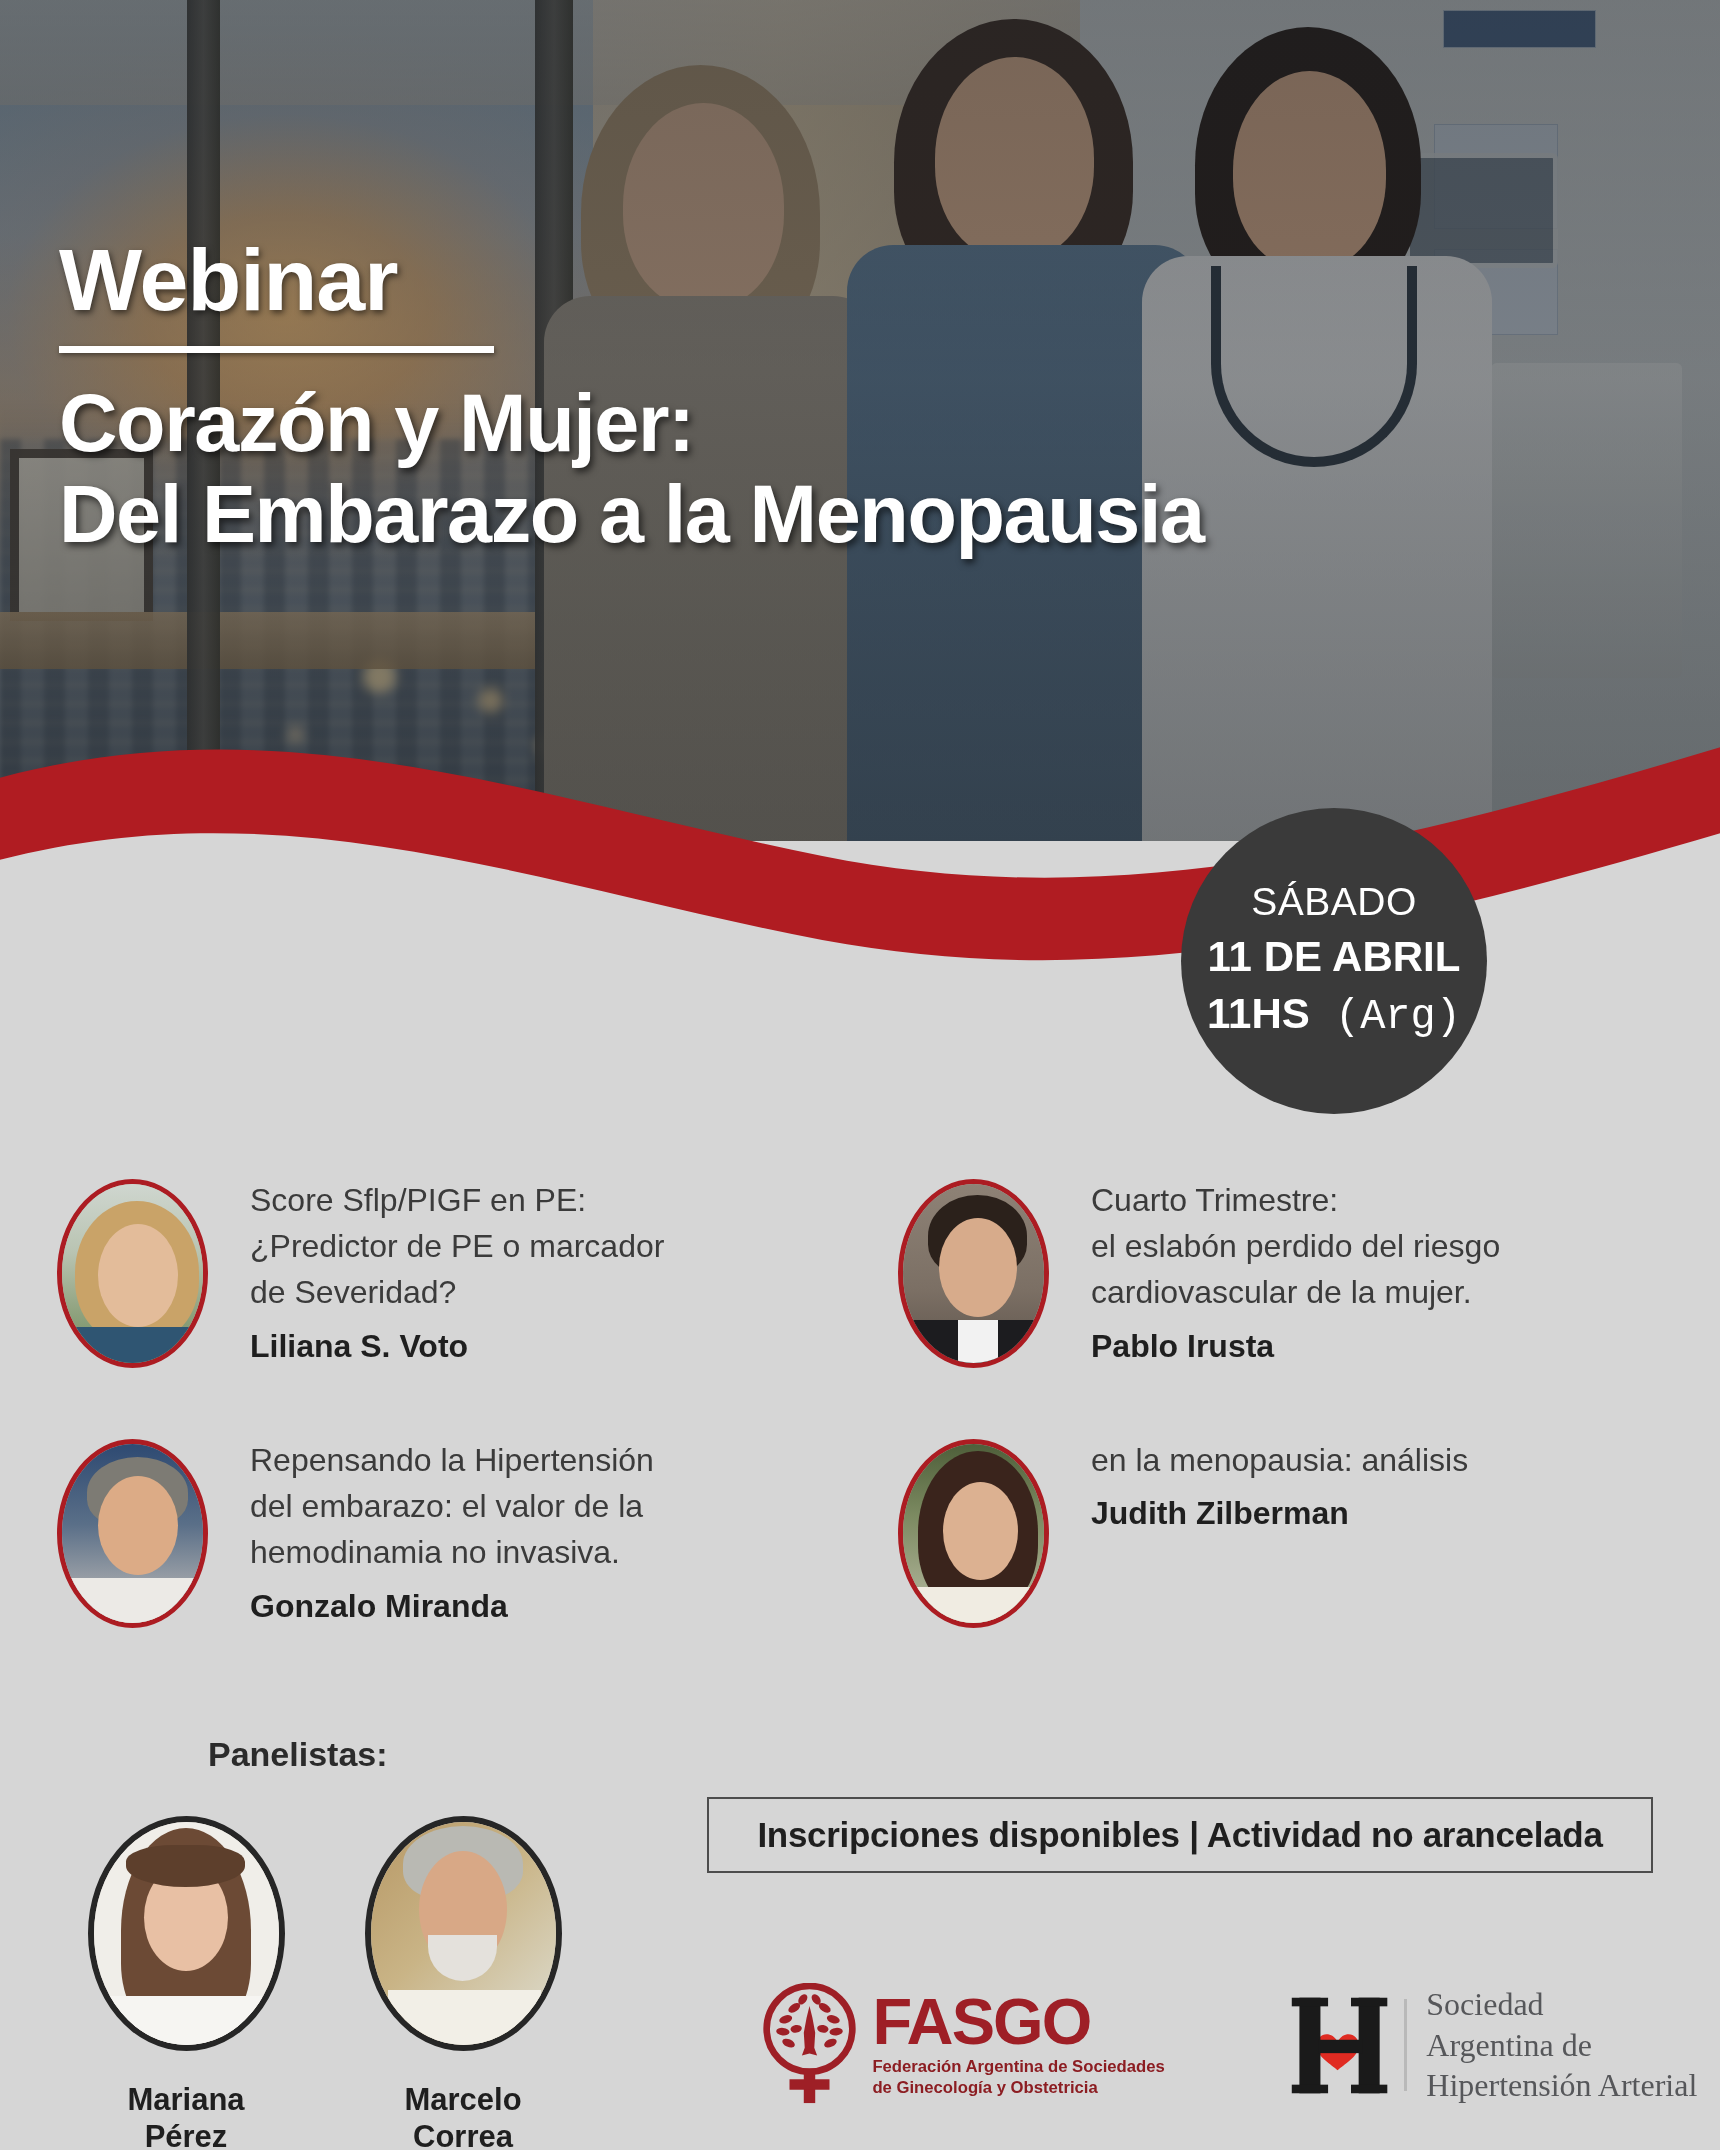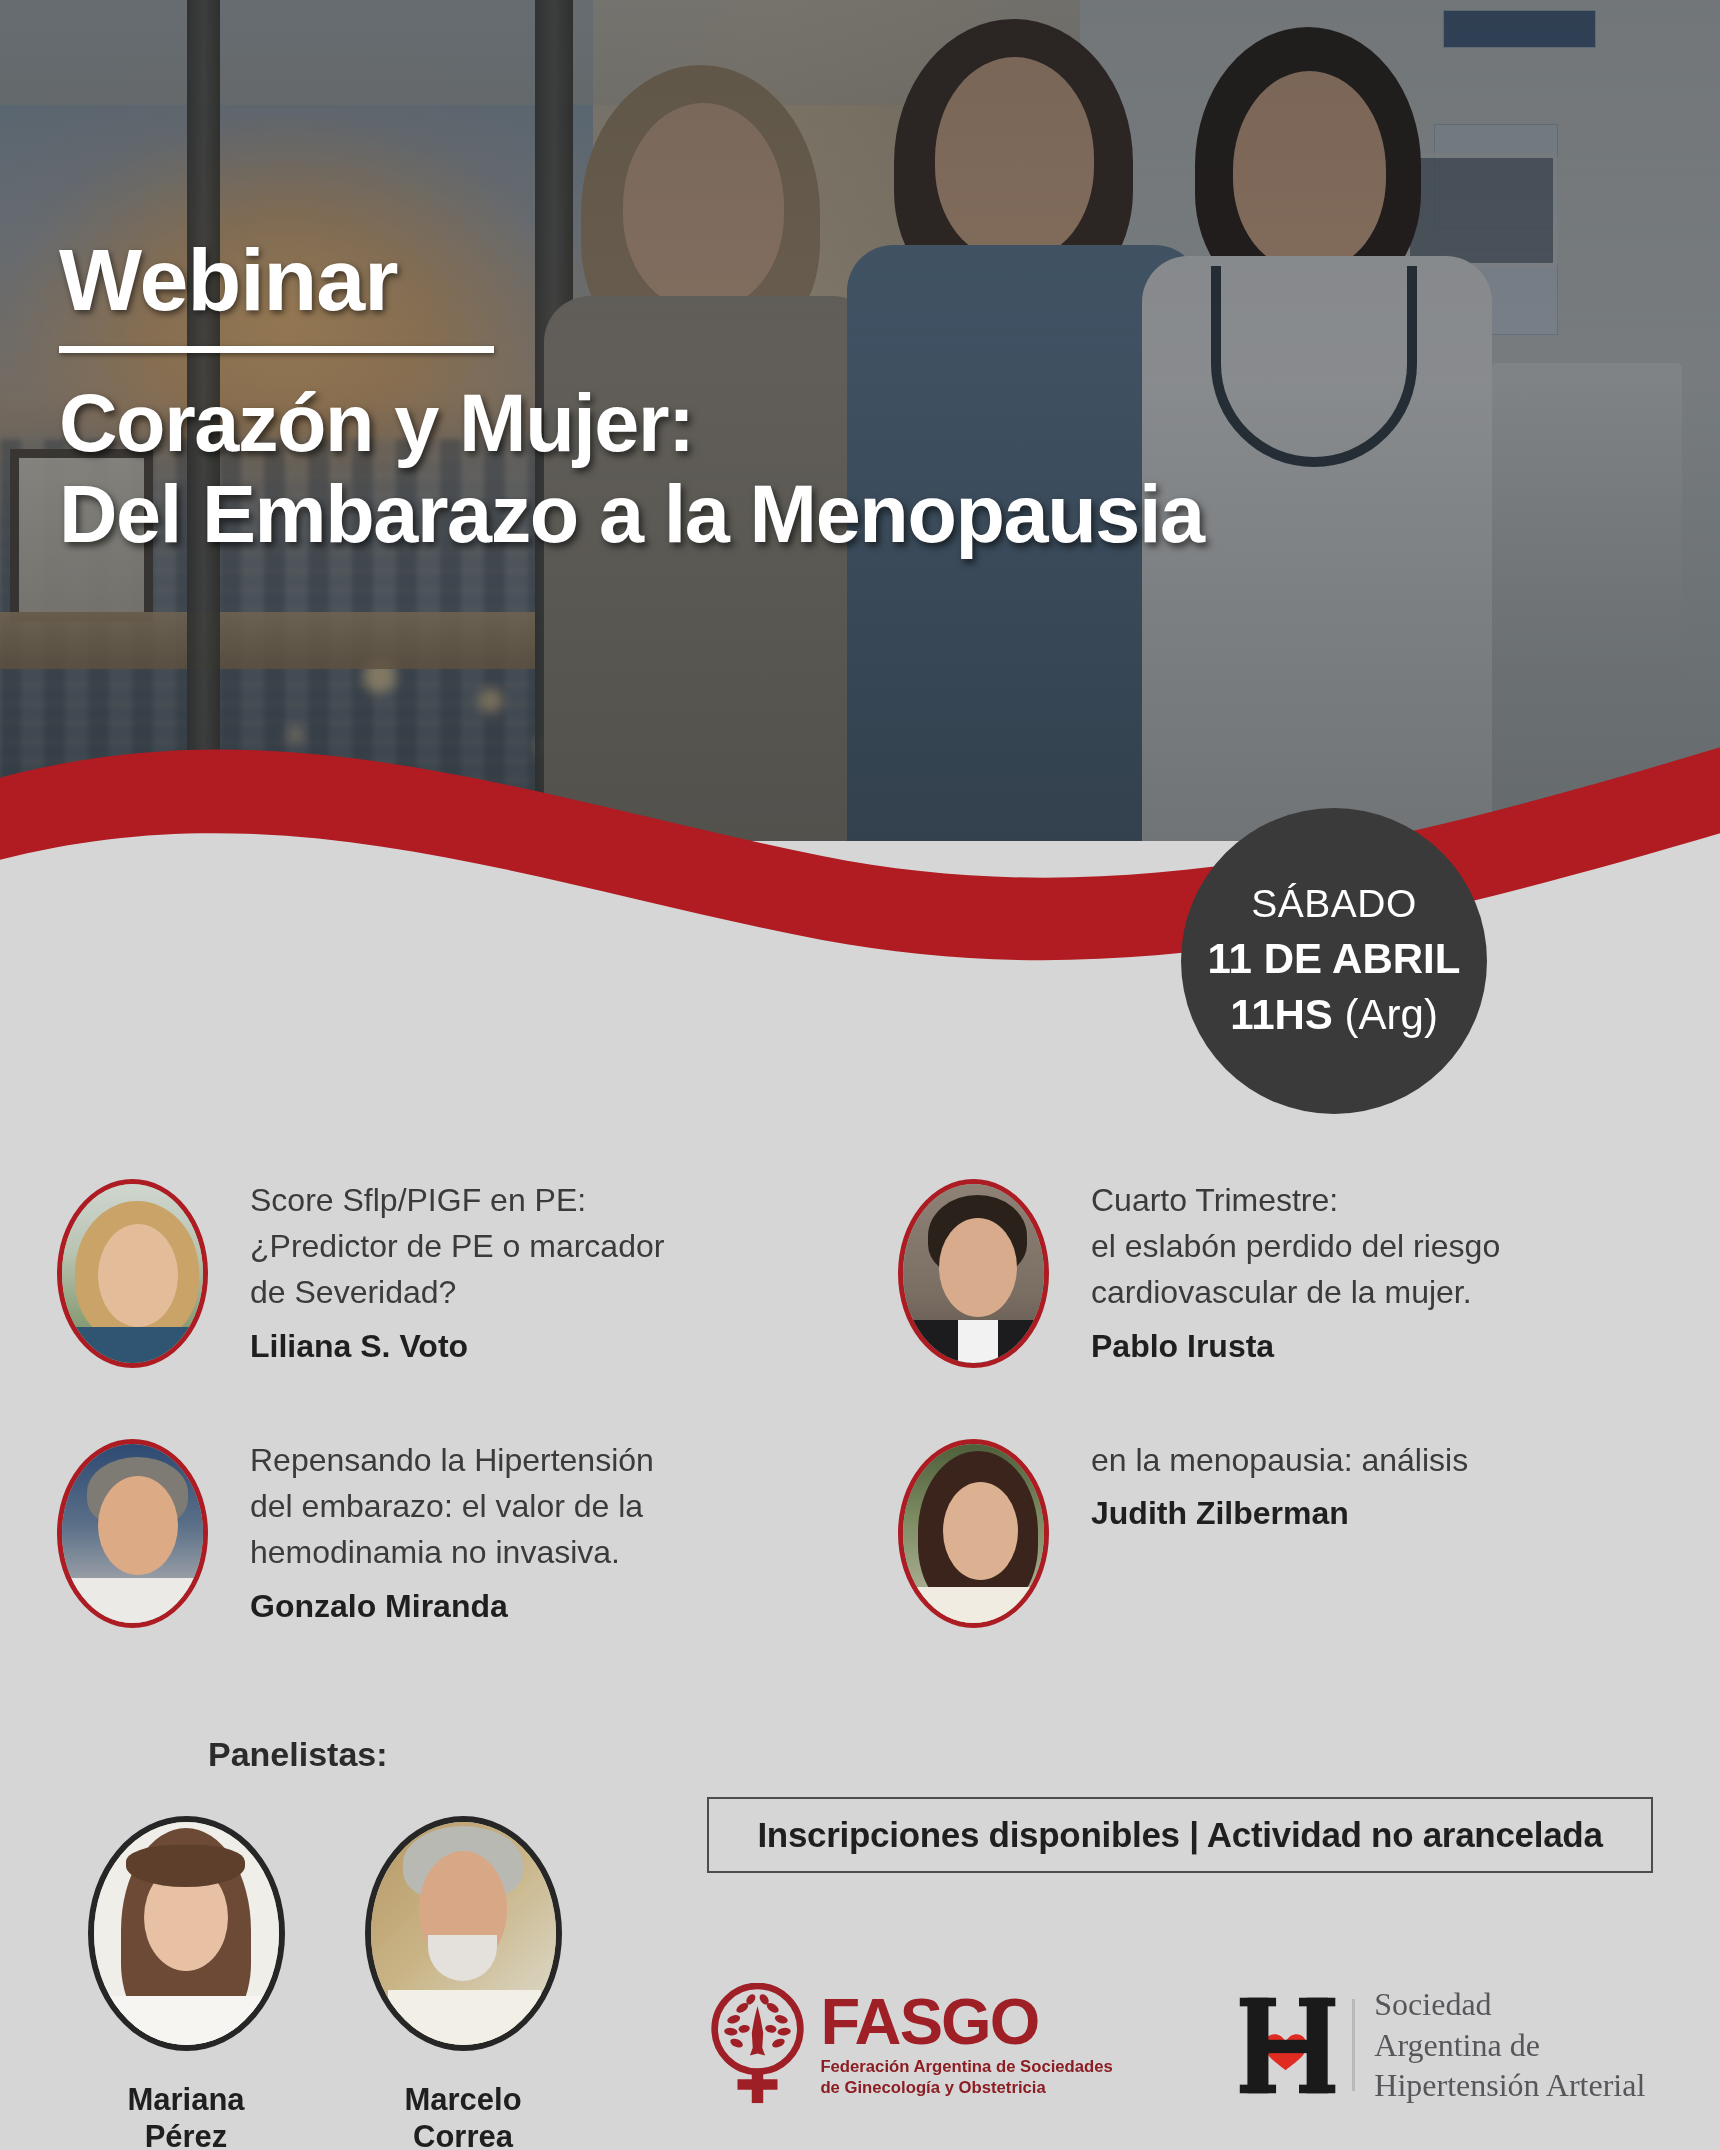"(Arg)" .date-badge .d3 .light { font-family: none -> Liberation Mono, monospace }
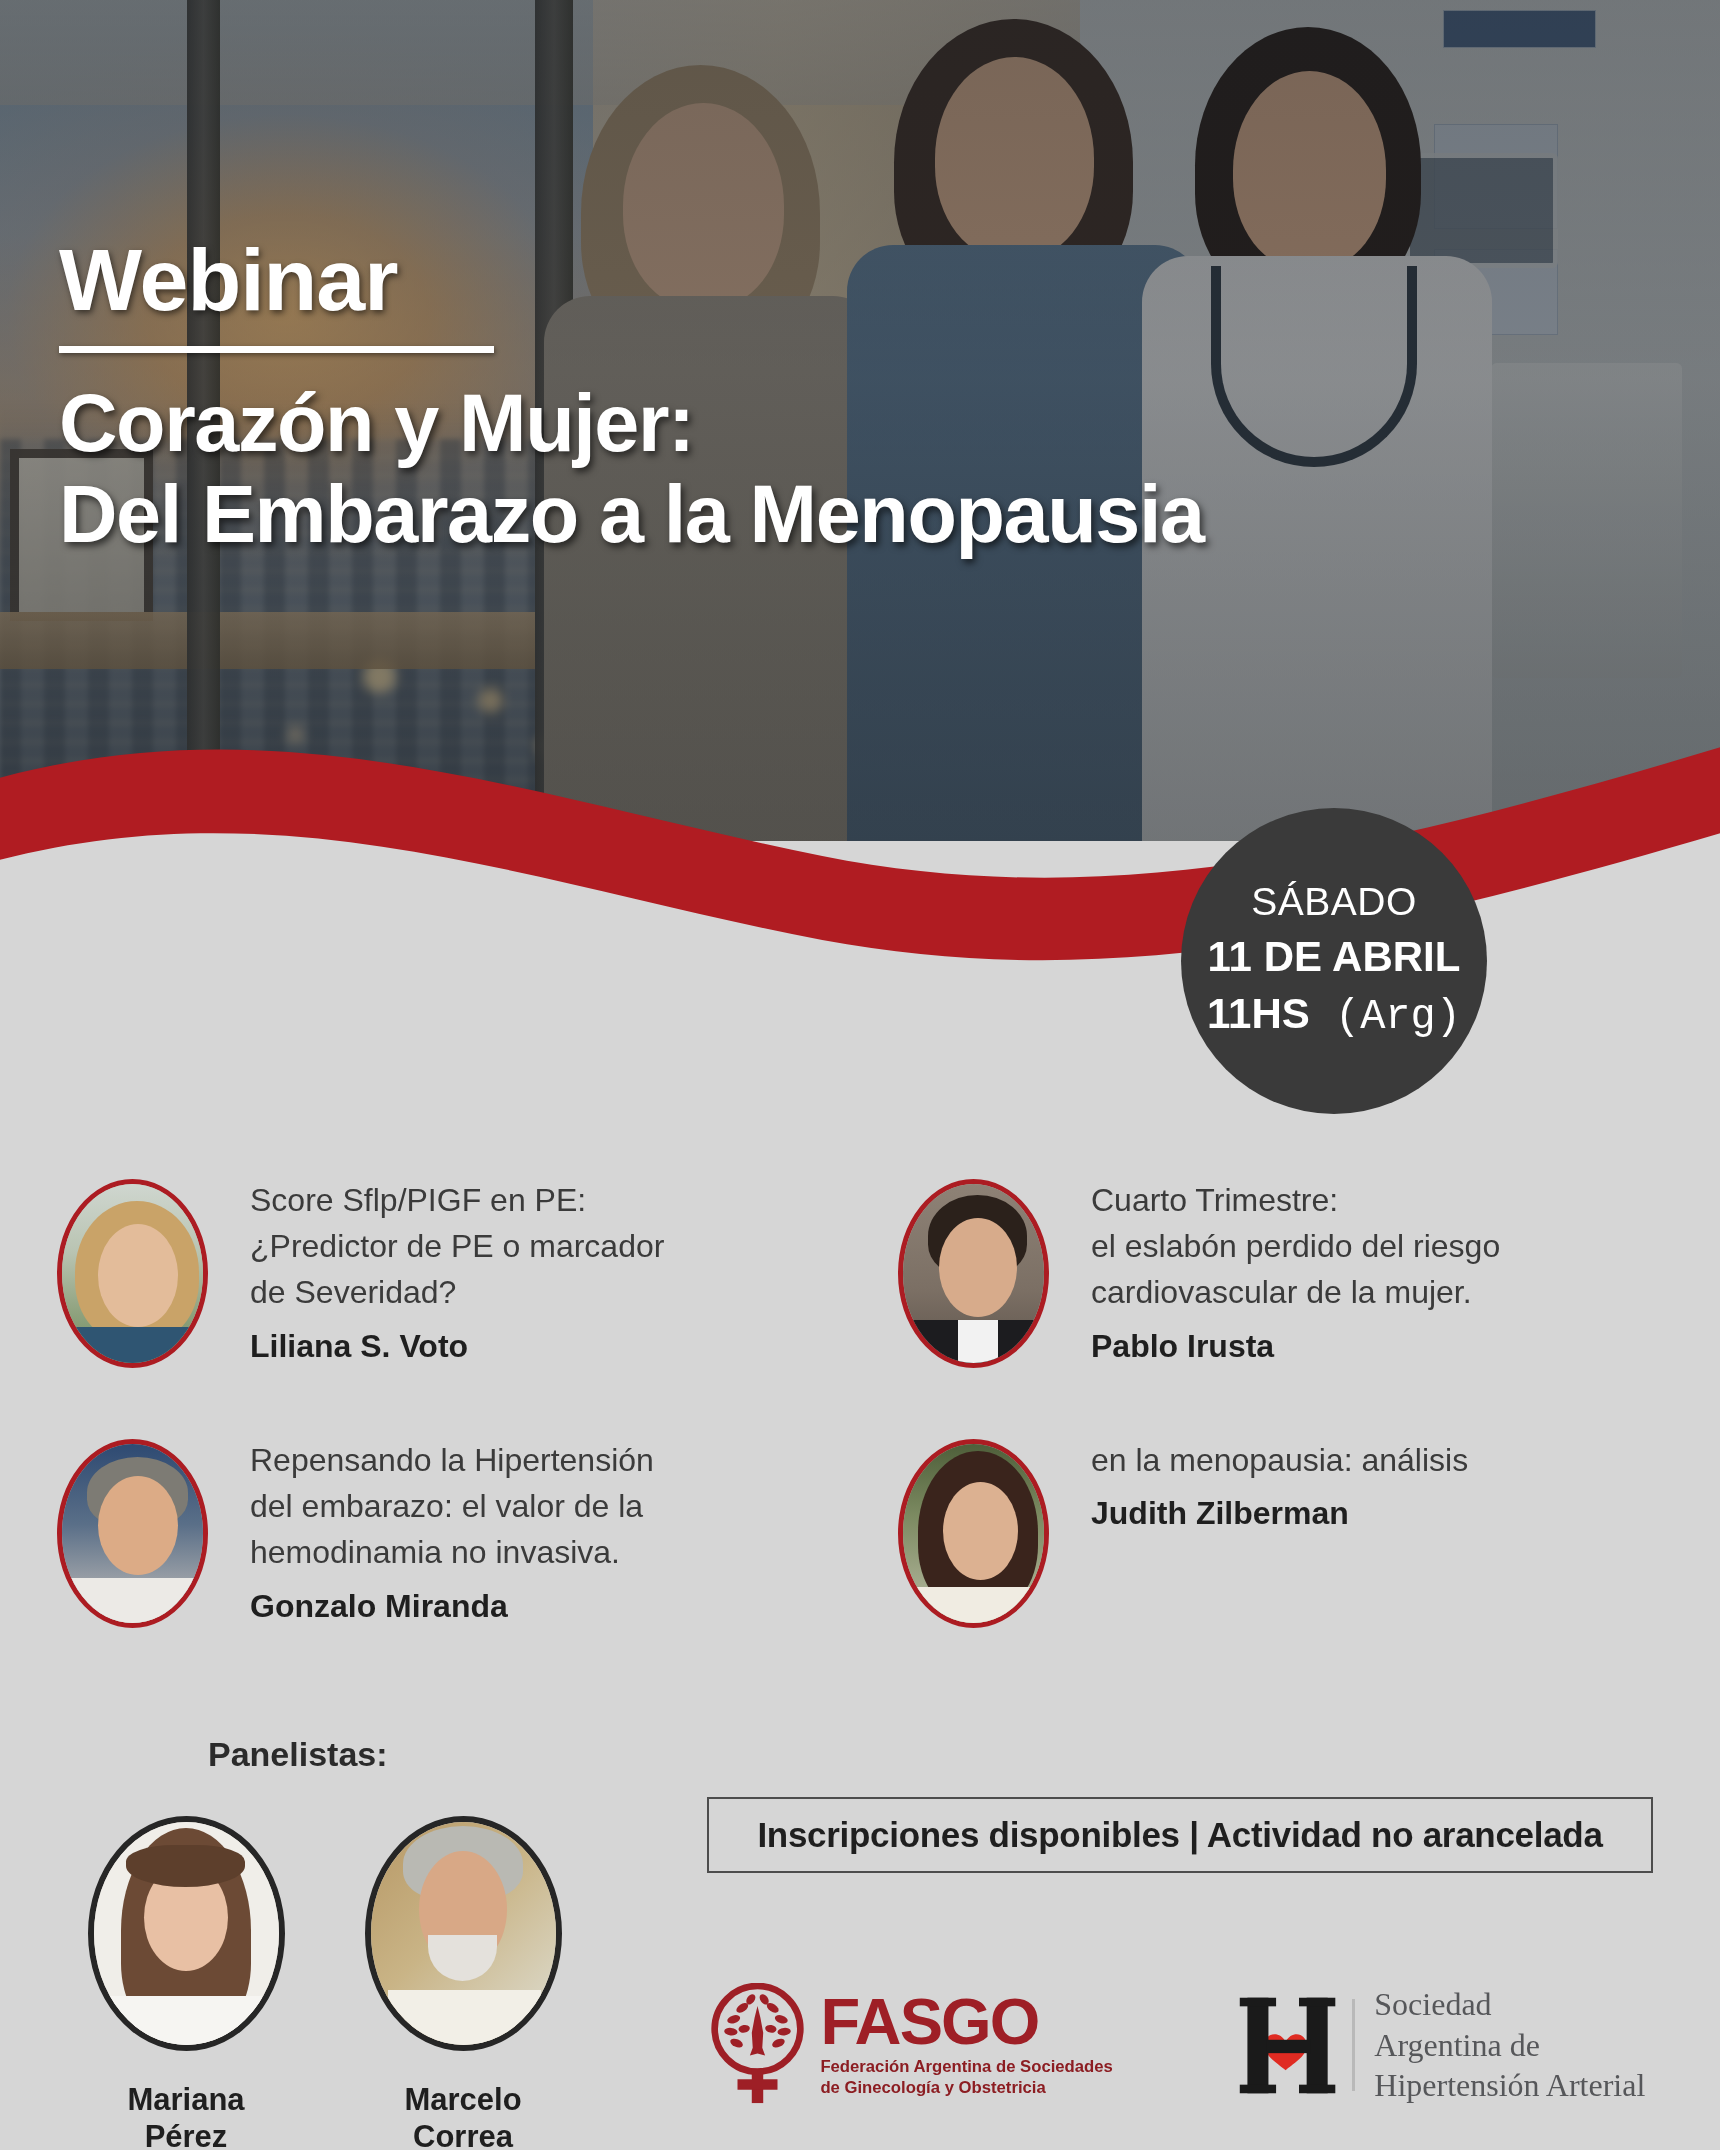"FASGO" .logos { left: 708px -> 760px }
